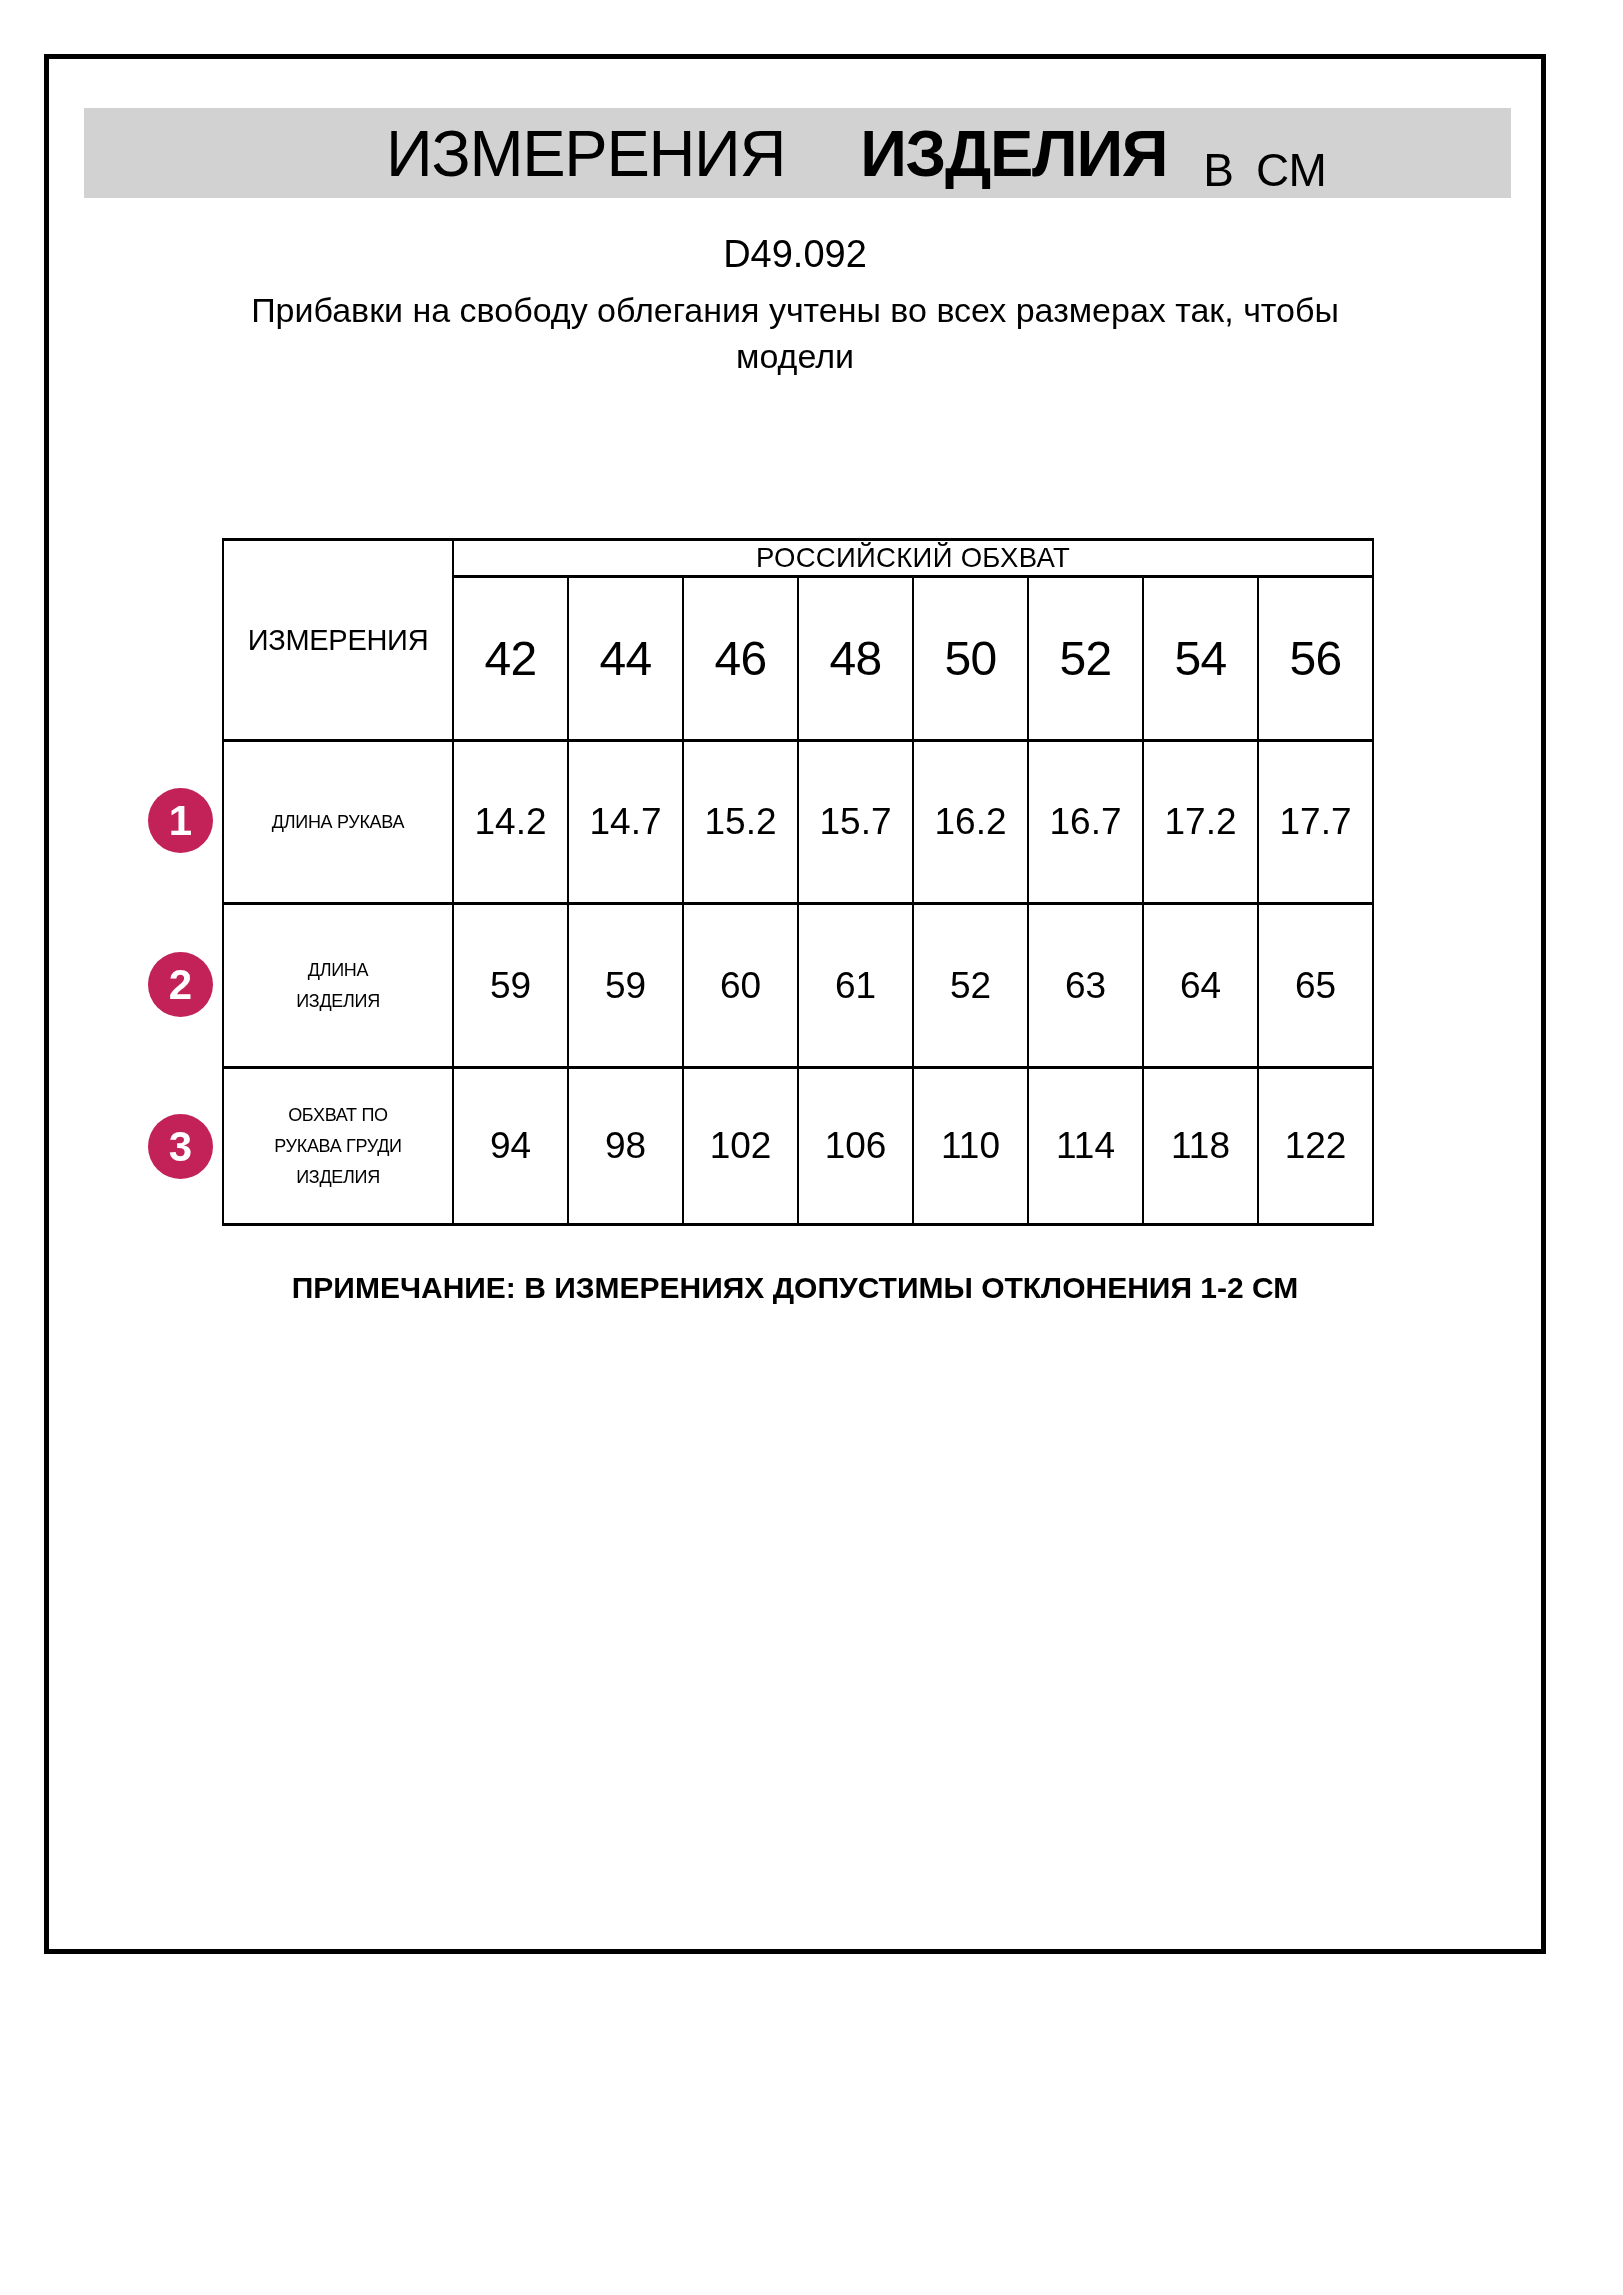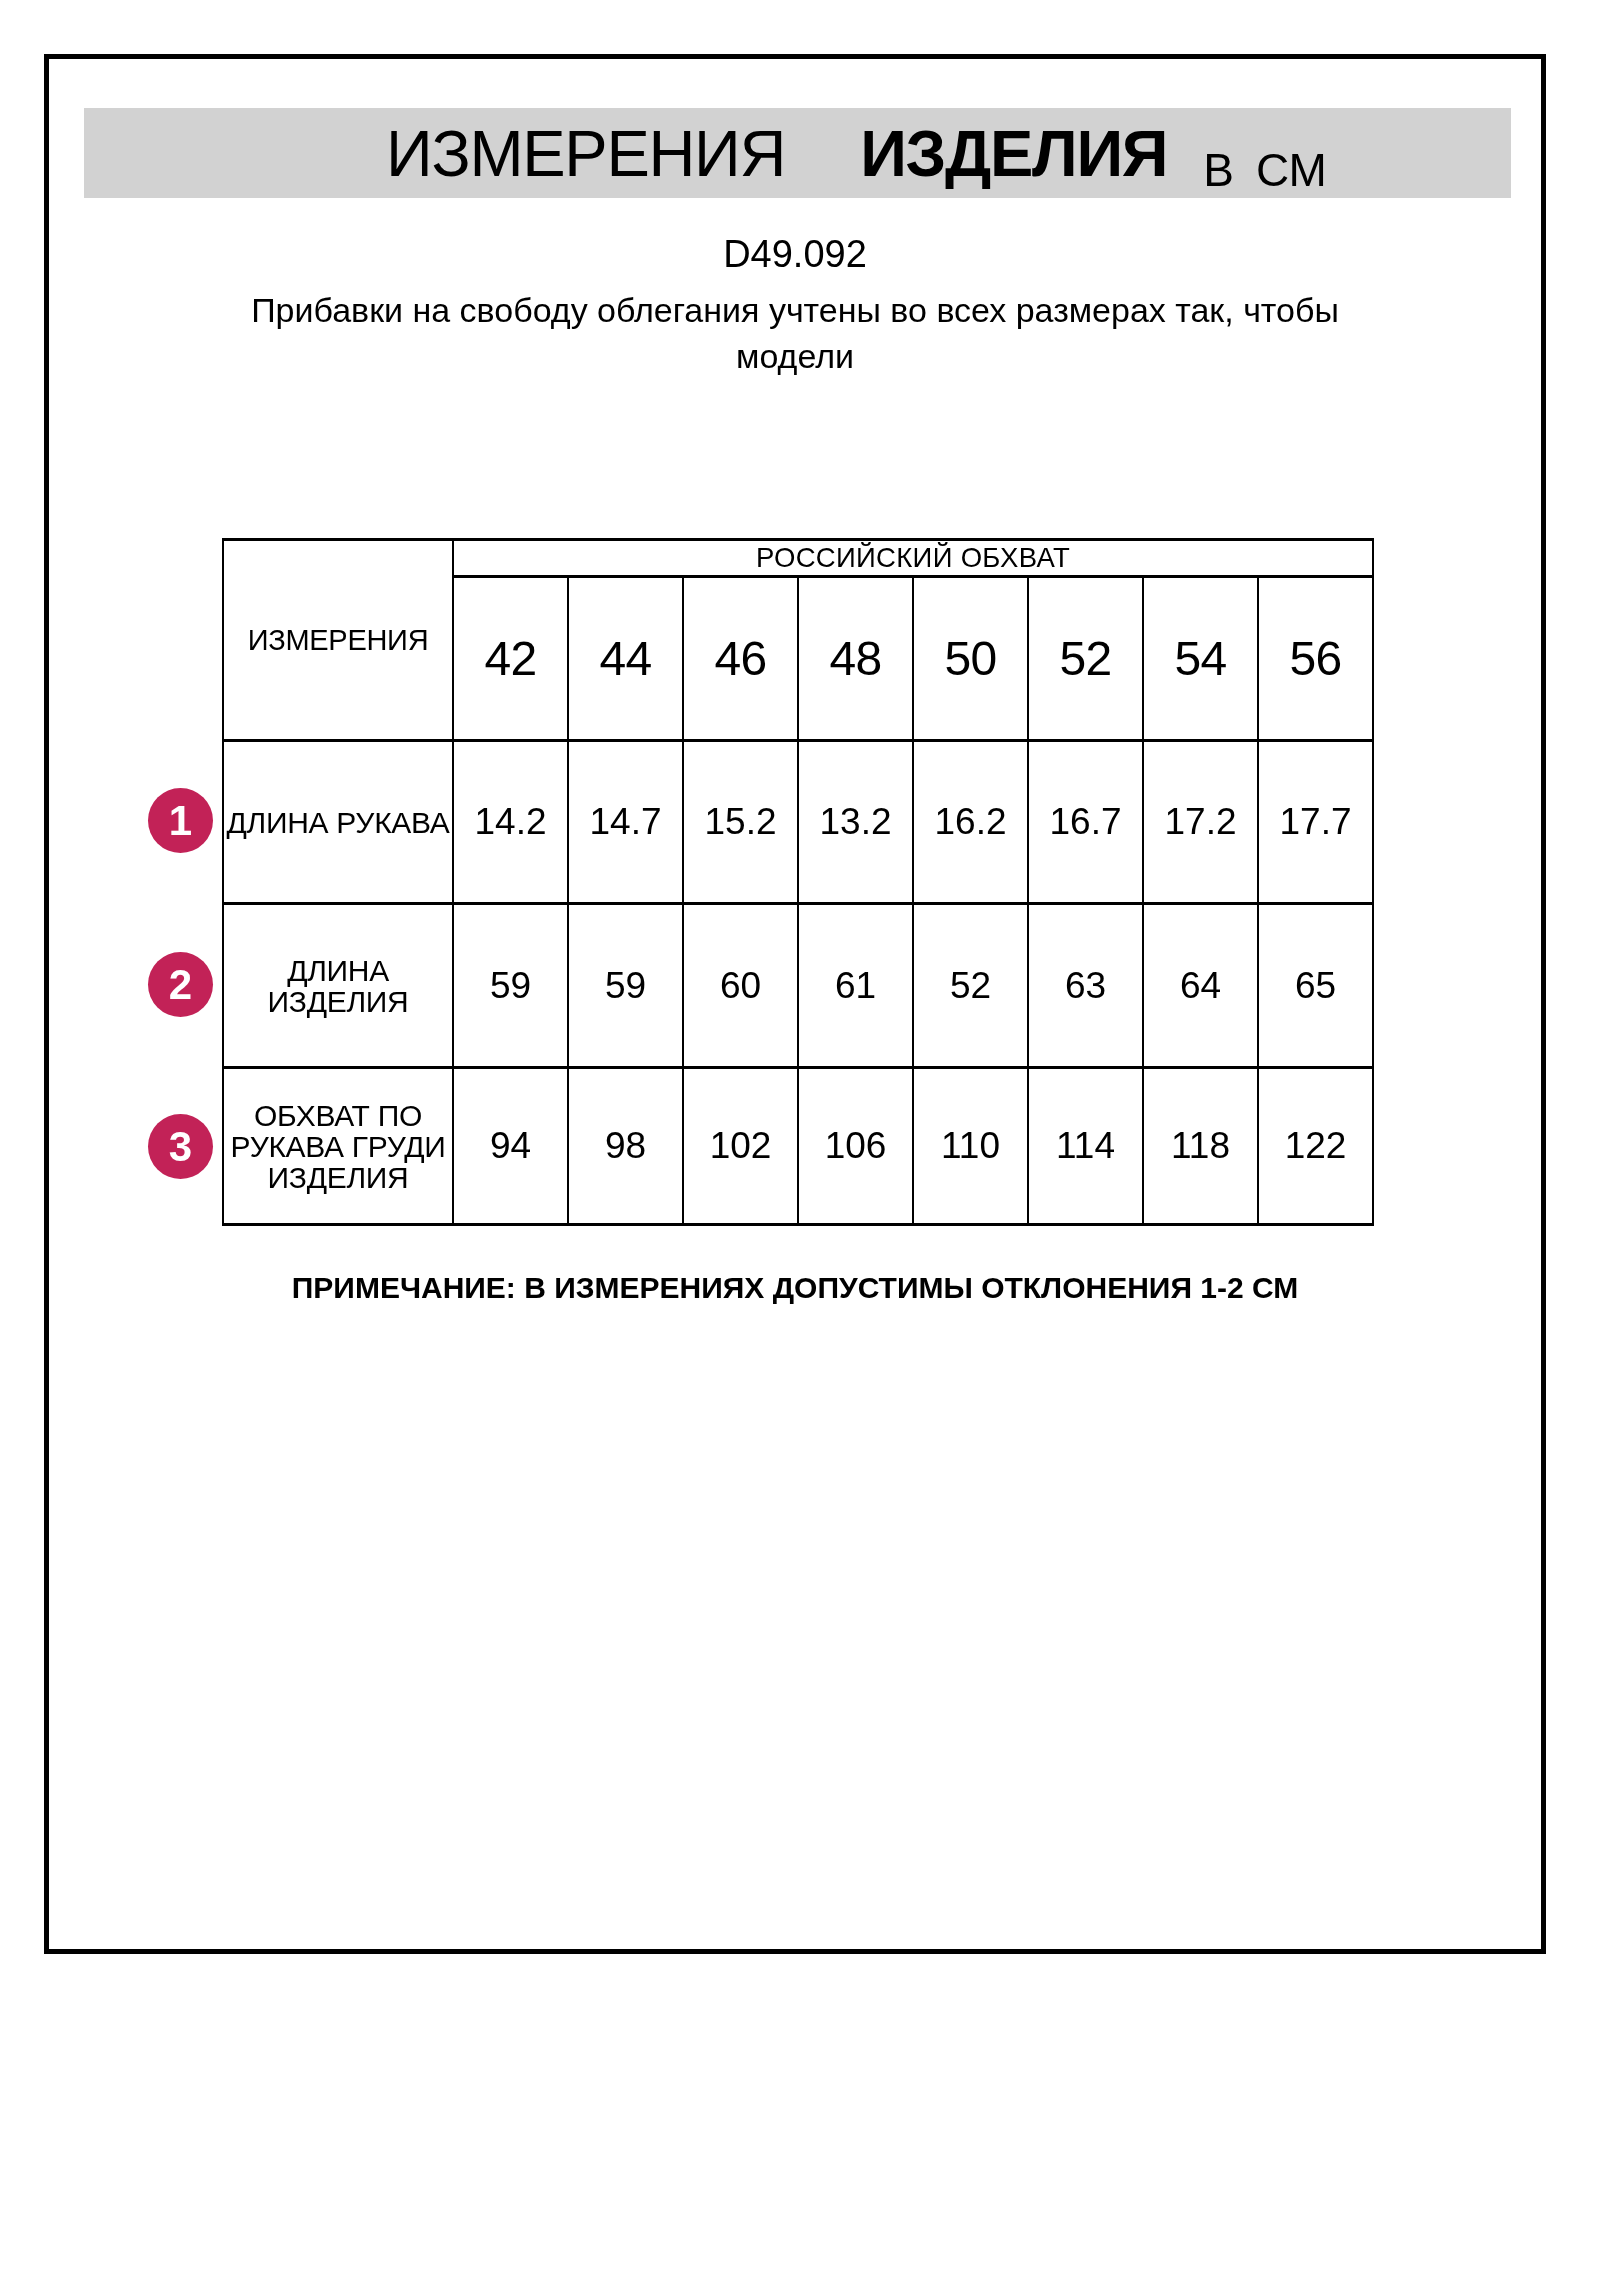"ДЛИНА РУКАВА" .label-cell { font-size: 30px -> 18px }
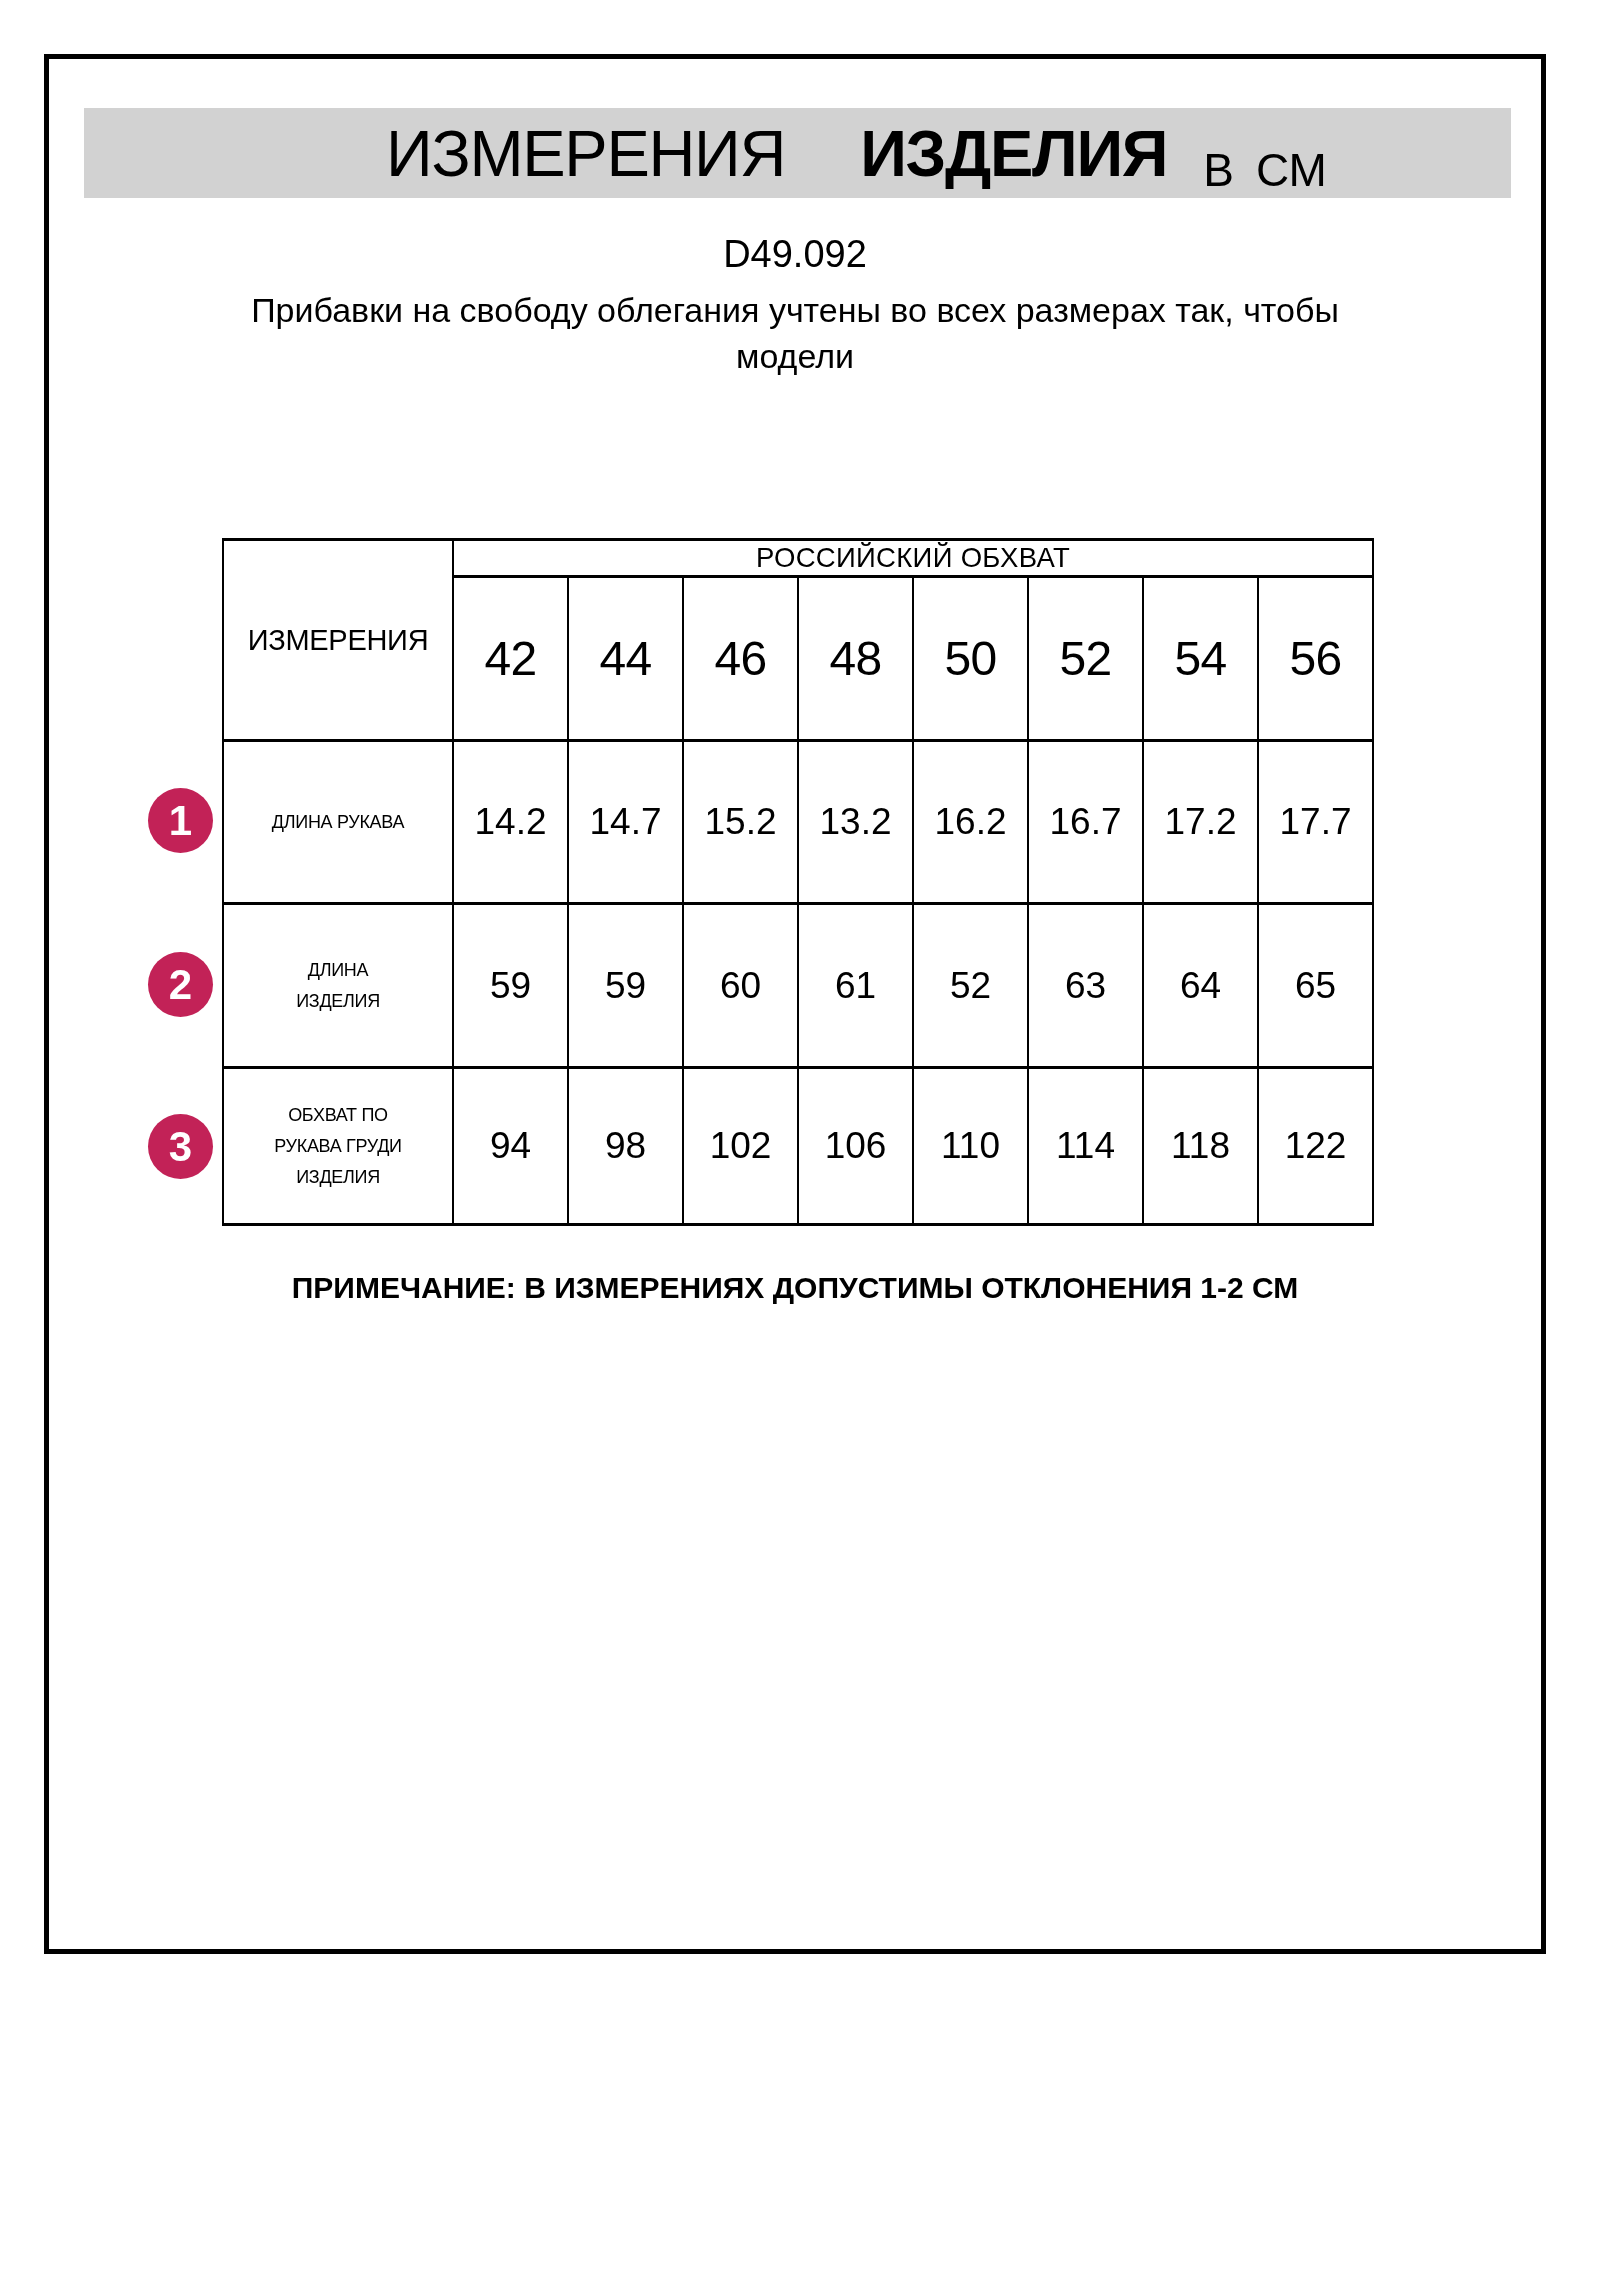"13.2" td.value-cell { text: 13.2 -> 15.7 }
